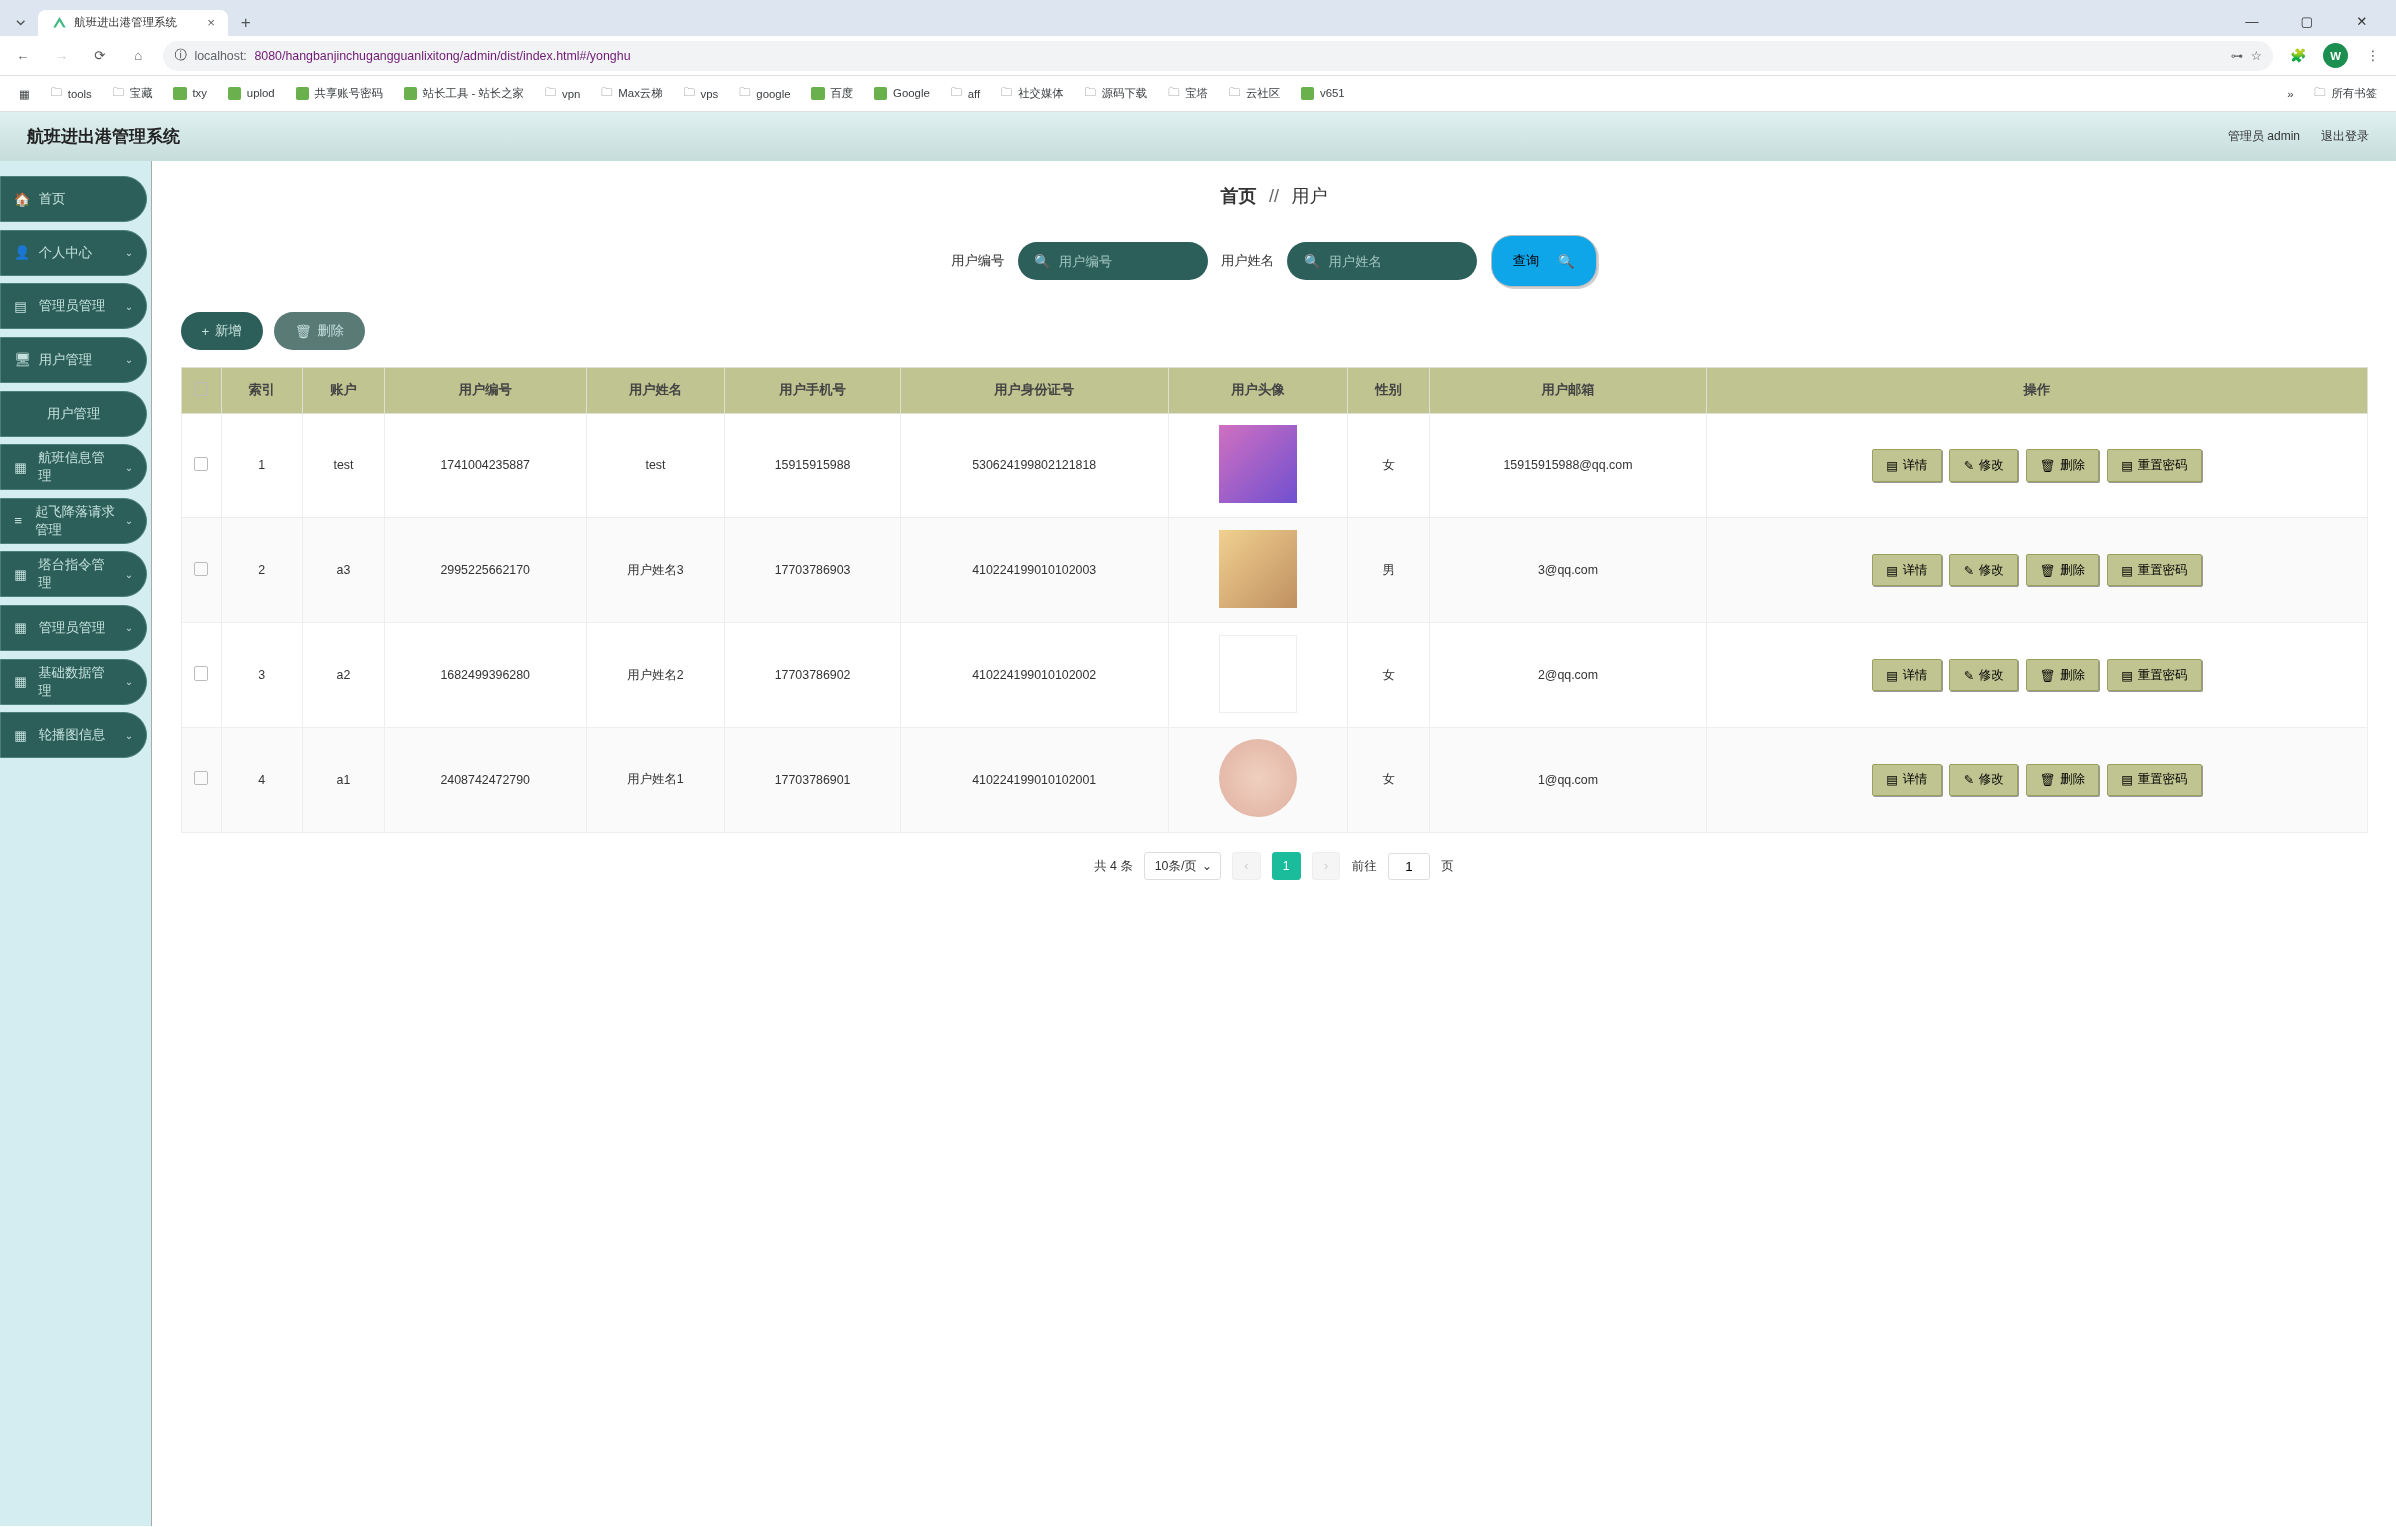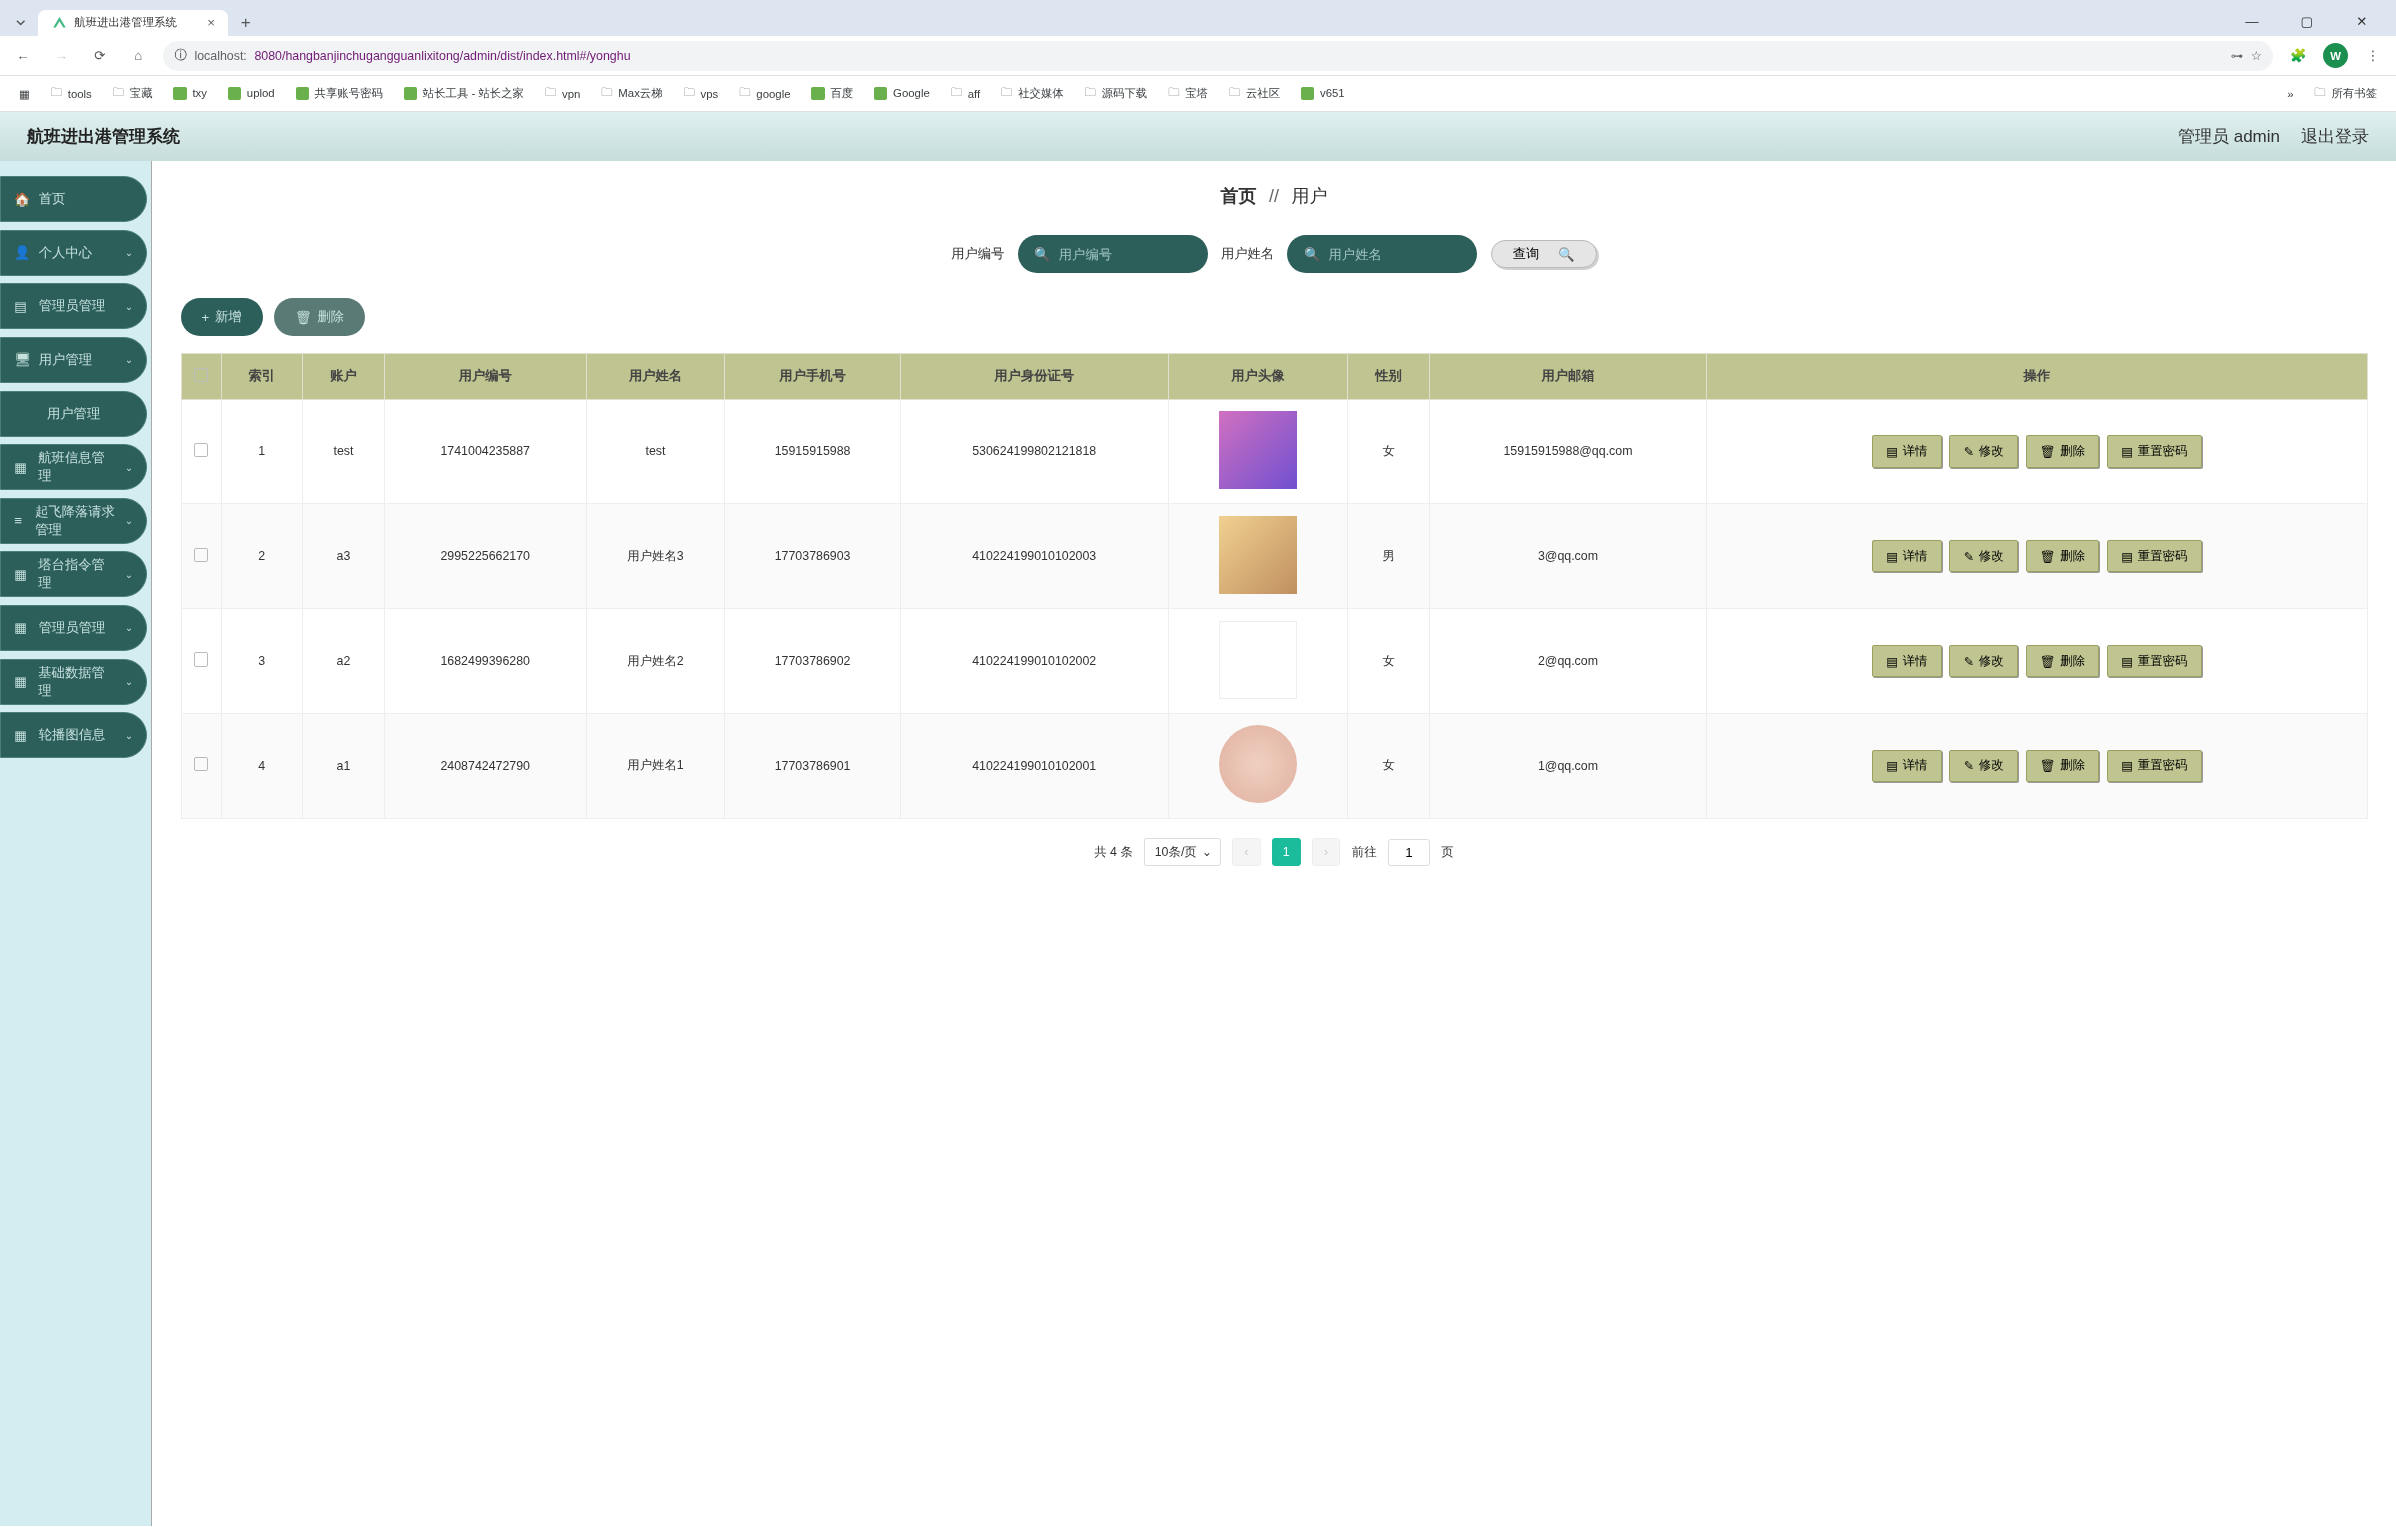"管理员 admin" .header-right { font-size: 17px -> 12px }
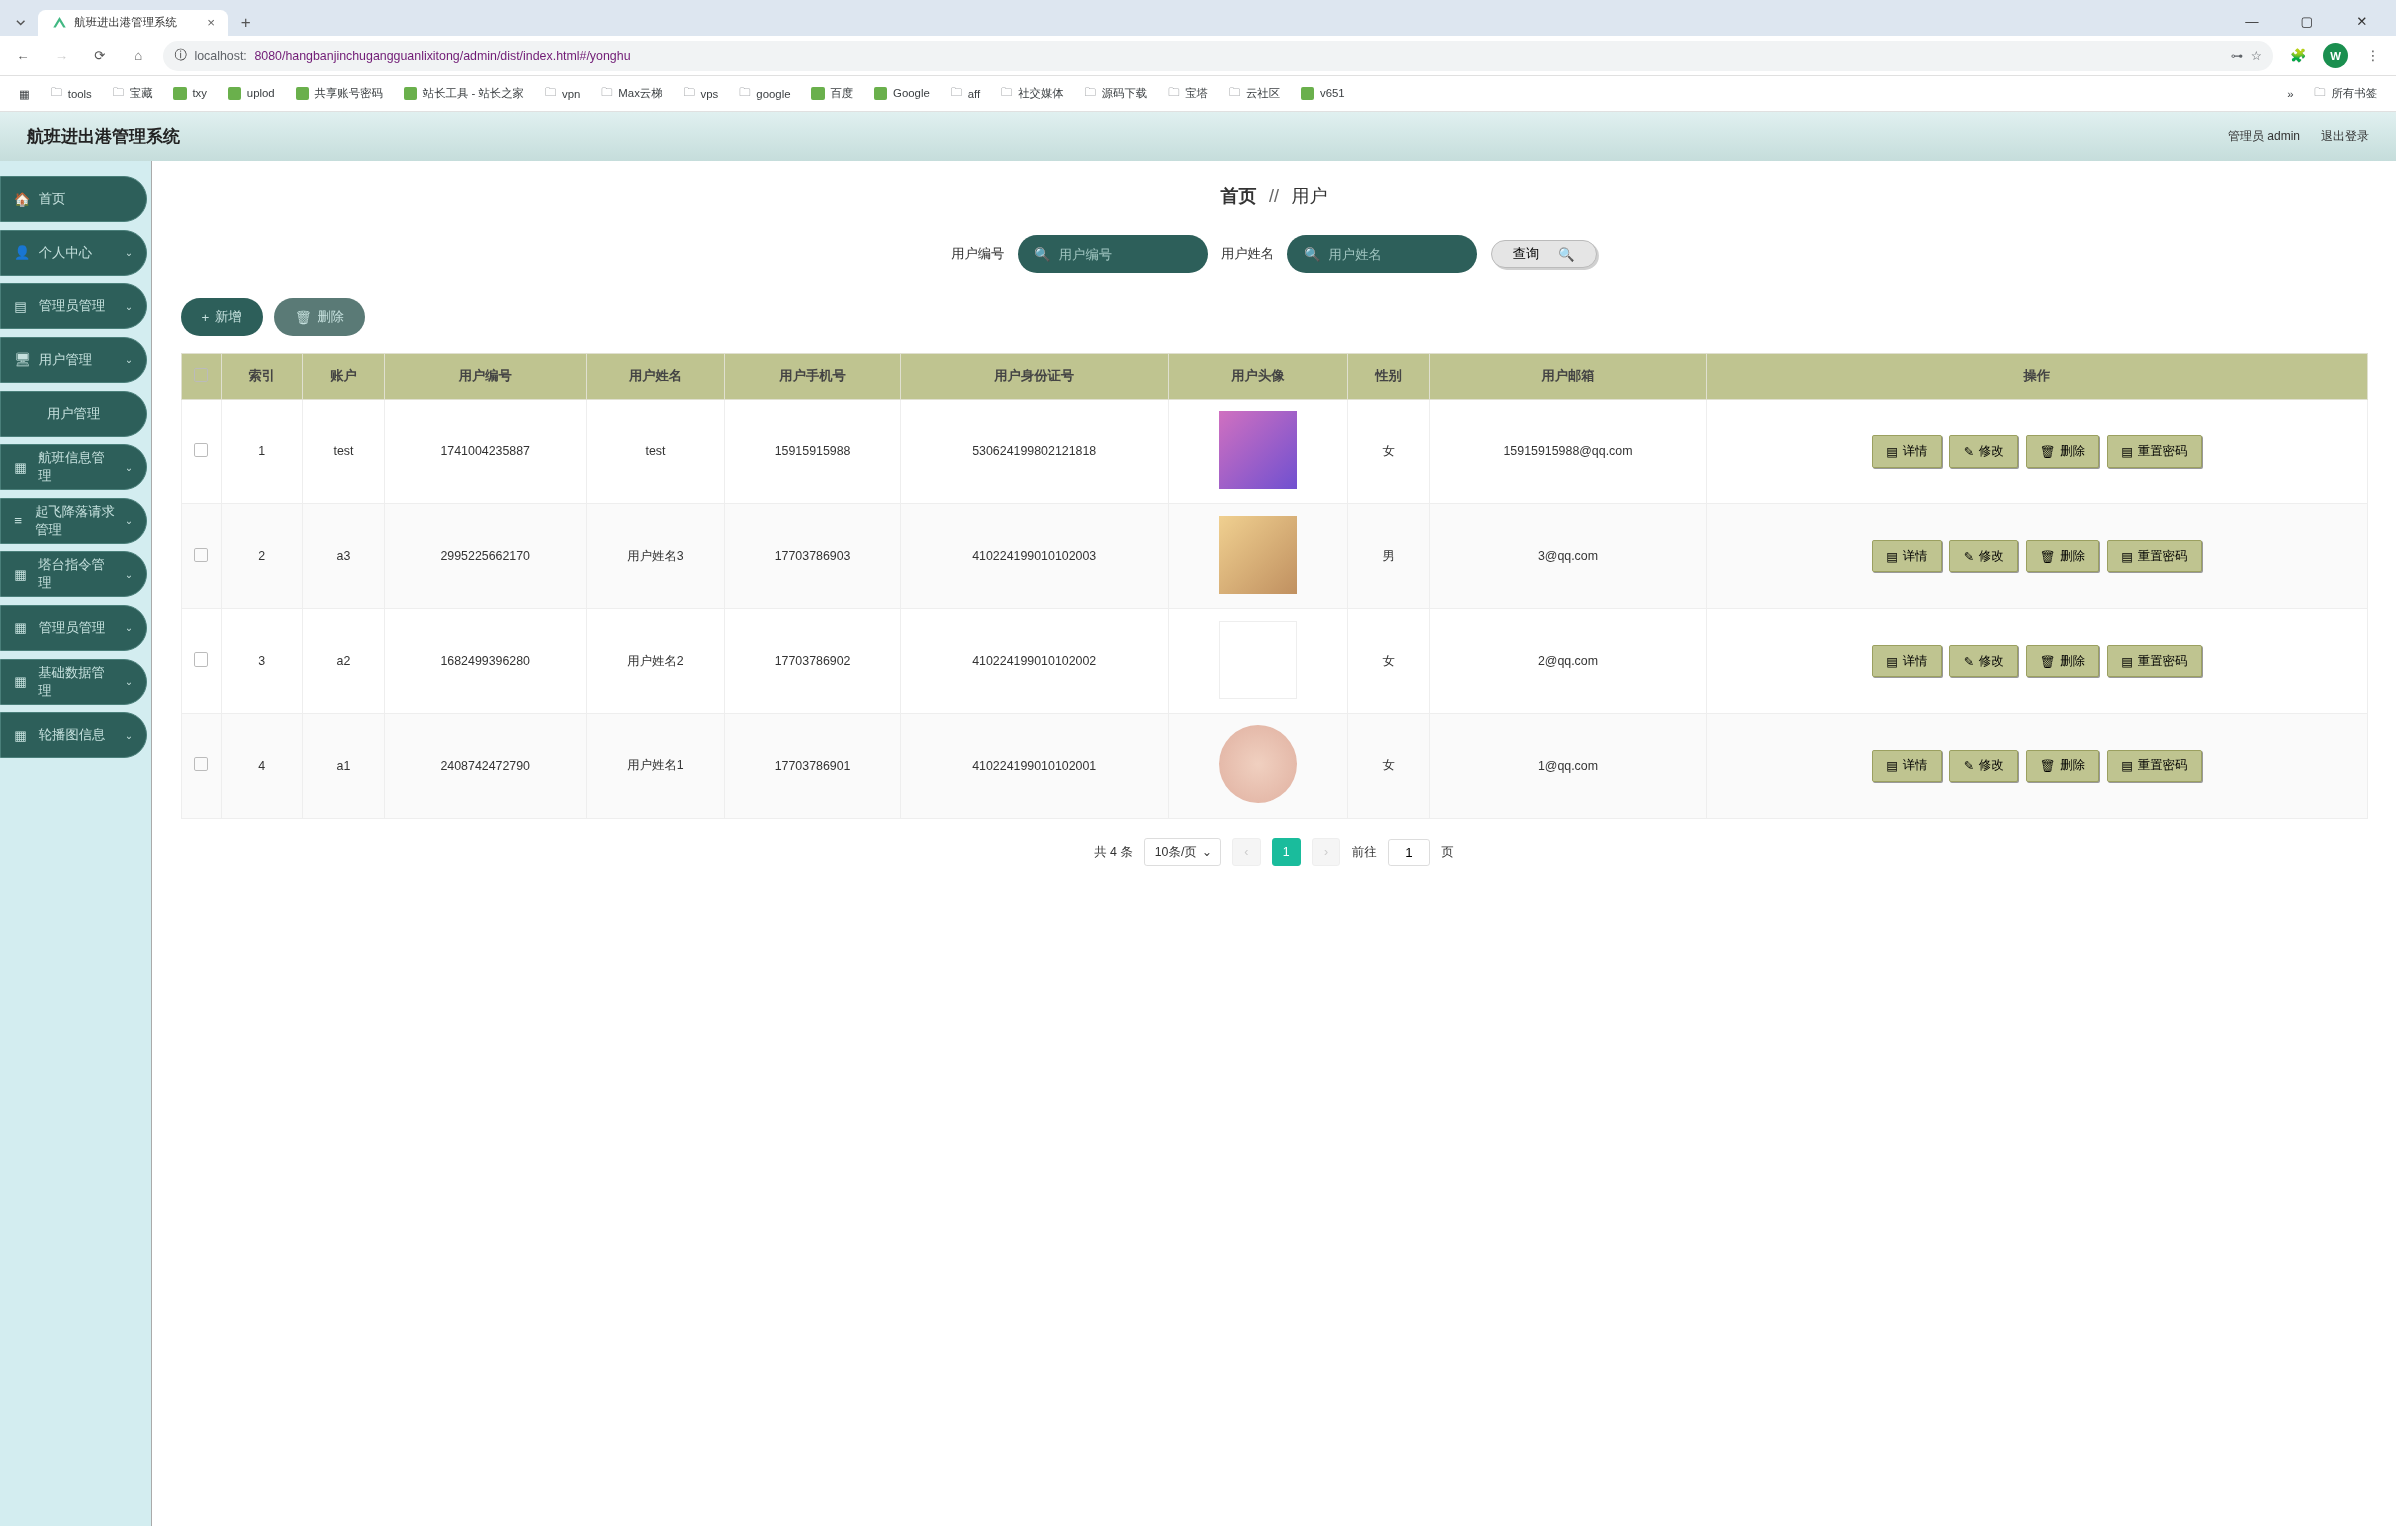"查询" .query-btn { background: #e5e5e5 -> #0ea5e9; height: 28px -> 52px }
